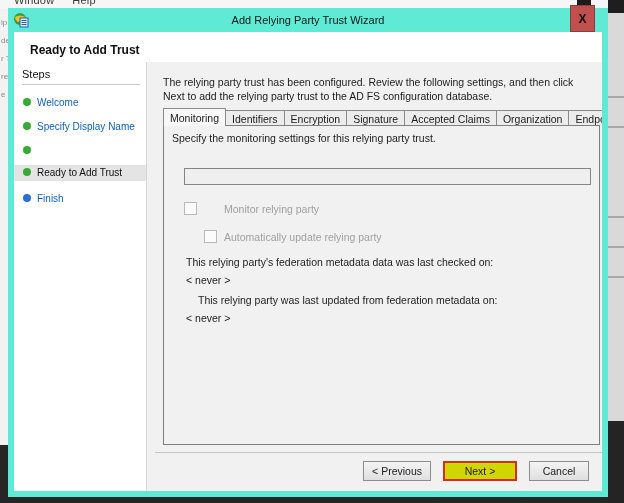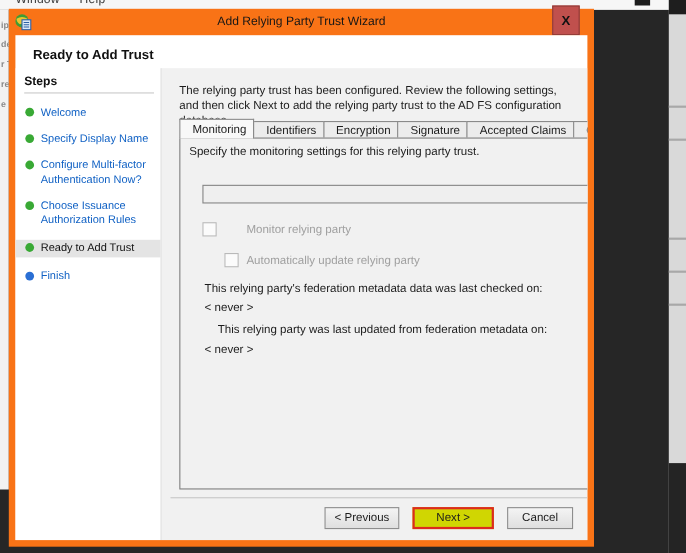"ip" .bg-left div { font-weight: bold -> none }
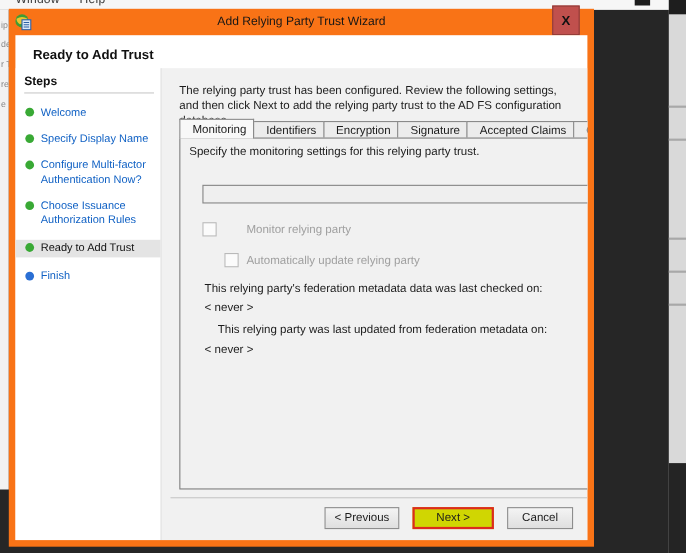"Add Relying Party Trust Wizard" .dialog { background: #f97316 -> #5eead4; width: 532px -> 600px }
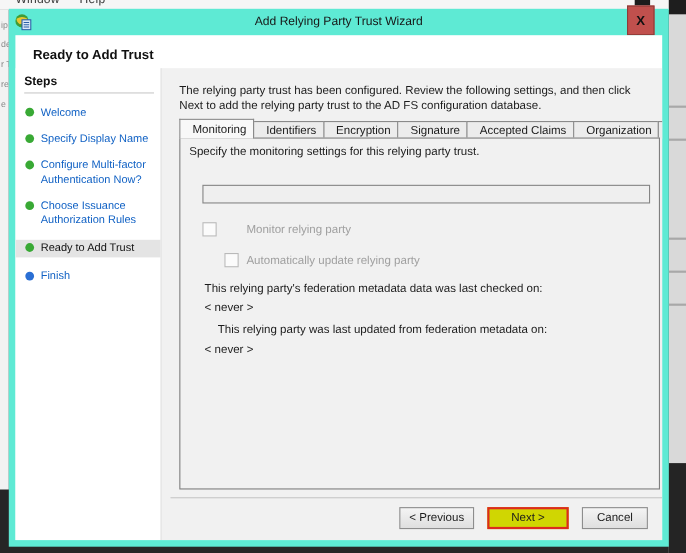"Steps" .steps-header { font-weight: bold -> normal }
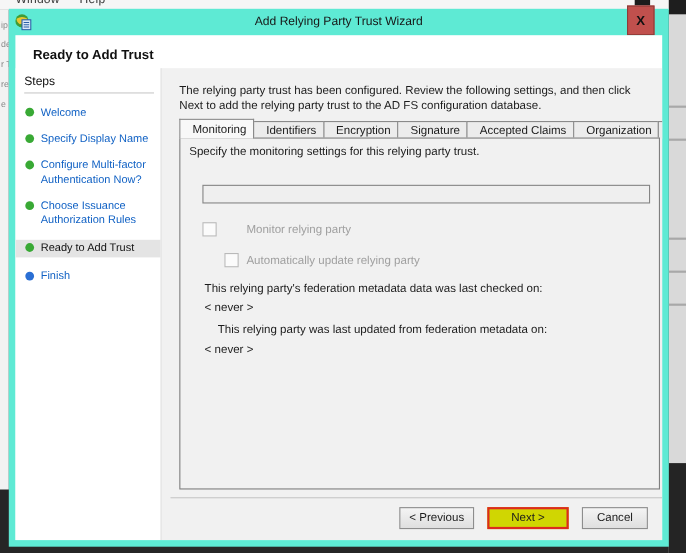"Monitoring" .tab { padding: 2px 6px 2px 11px -> 2px 6px 2px 6px }
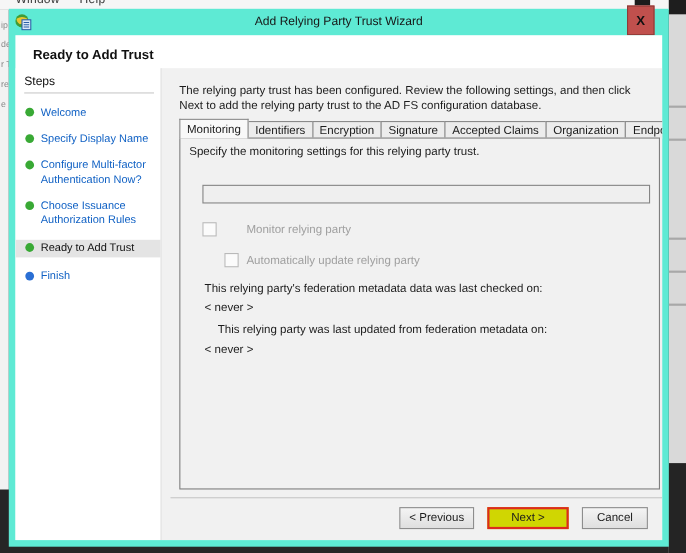"Configure Multi-factor Authentication" span.lbl { html: <span>Configure Multi-factor Authentication Now?</span> -> none }
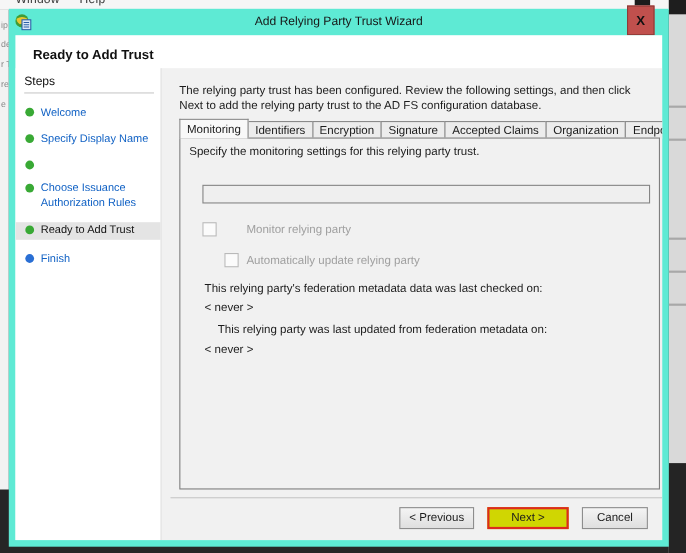"Choose Issuance Authorization Rules" div.step { html: <div> <span></span> <span>Choose Issuance Authorization Rules</span> </div> -> none }
